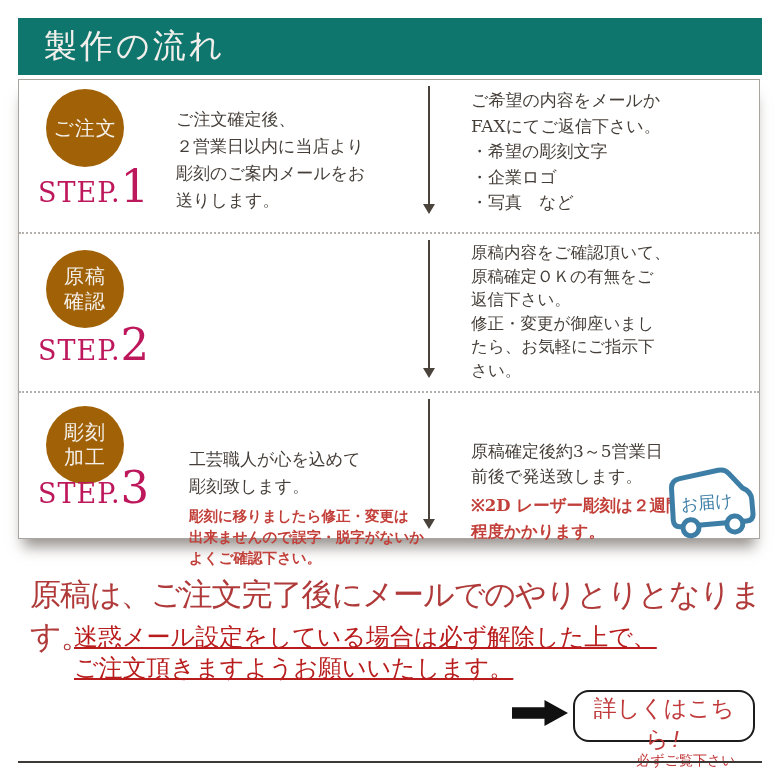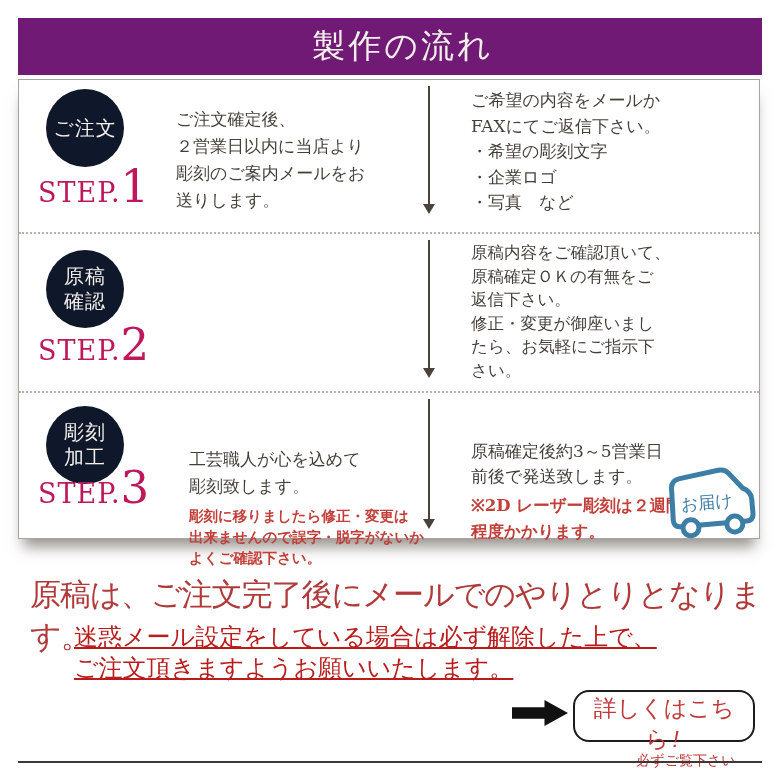"製作の流れ" .header { background: #701a75 -> #0f766e; justify-content: center -> none }
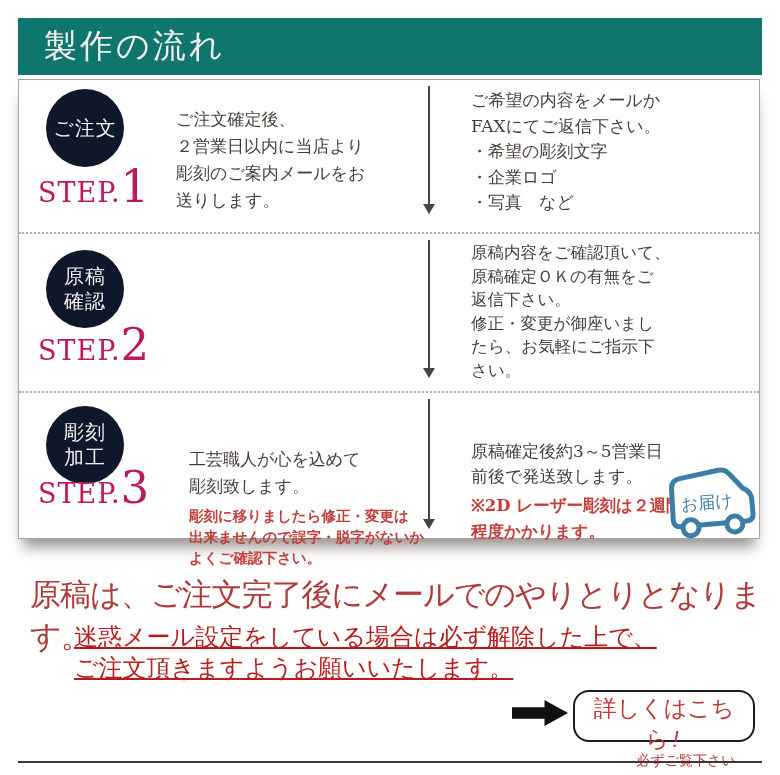"ご注文" .badge { background: #0f172a -> #a16207 }
